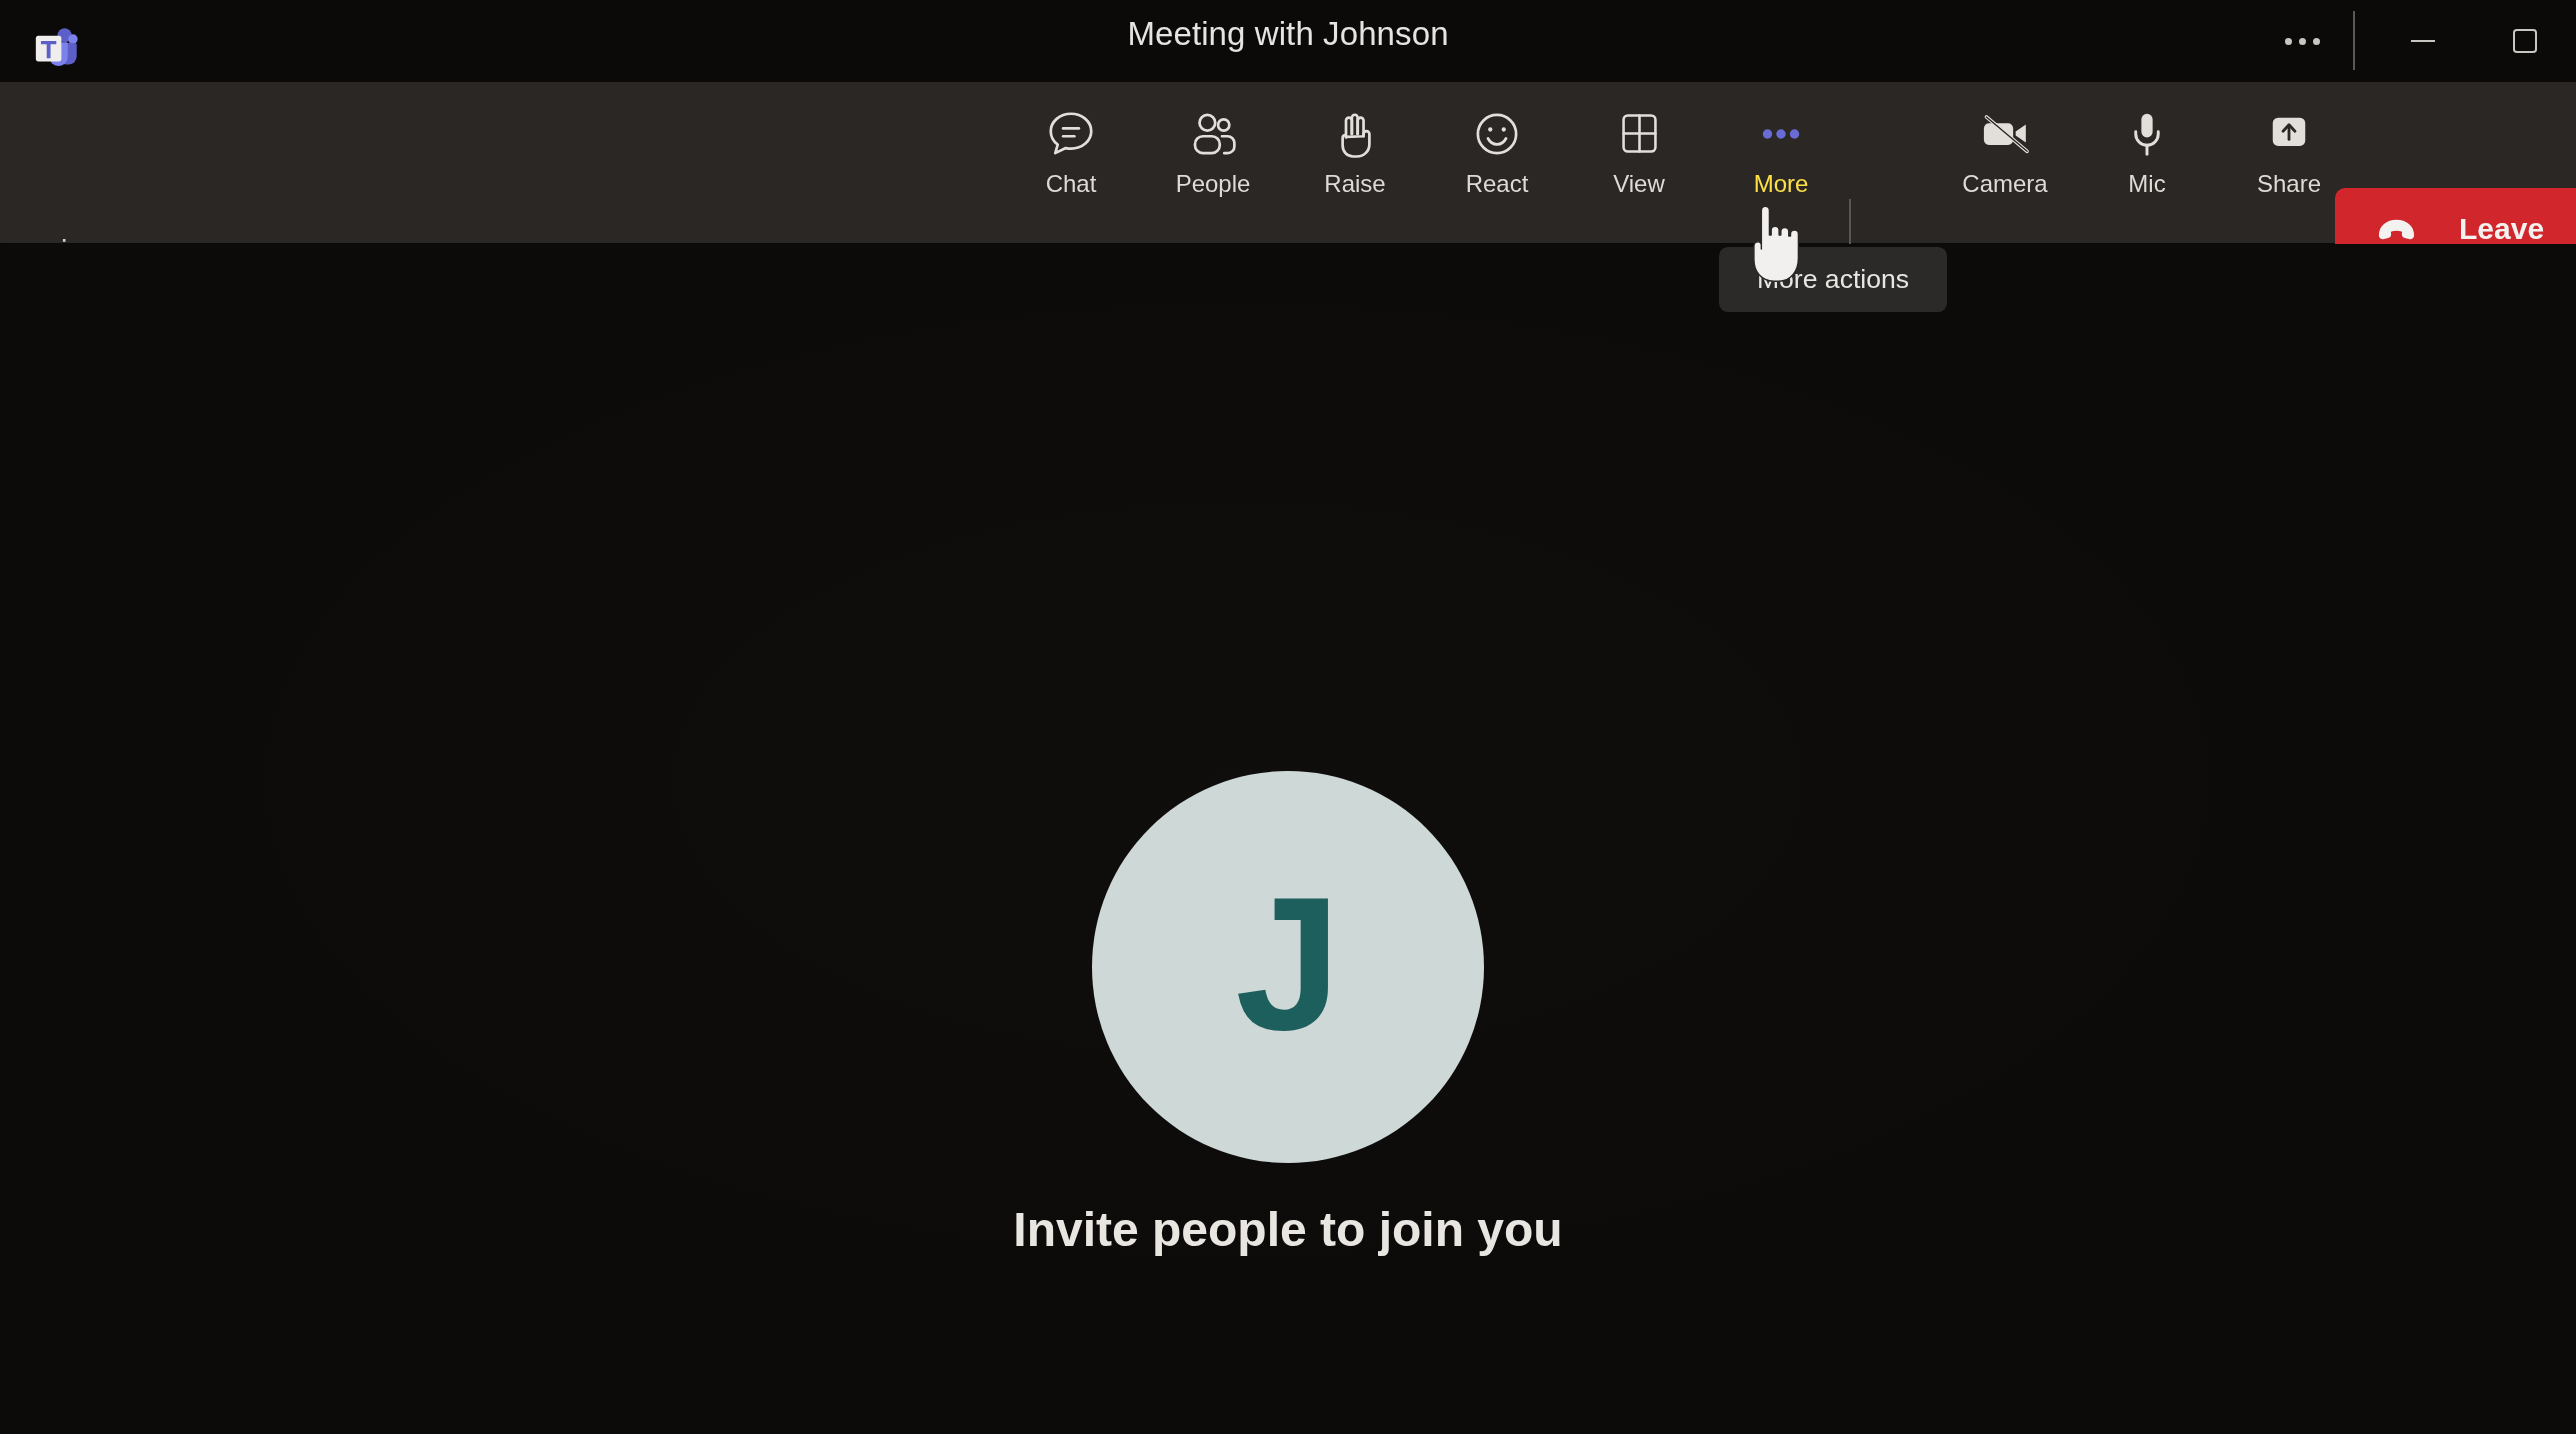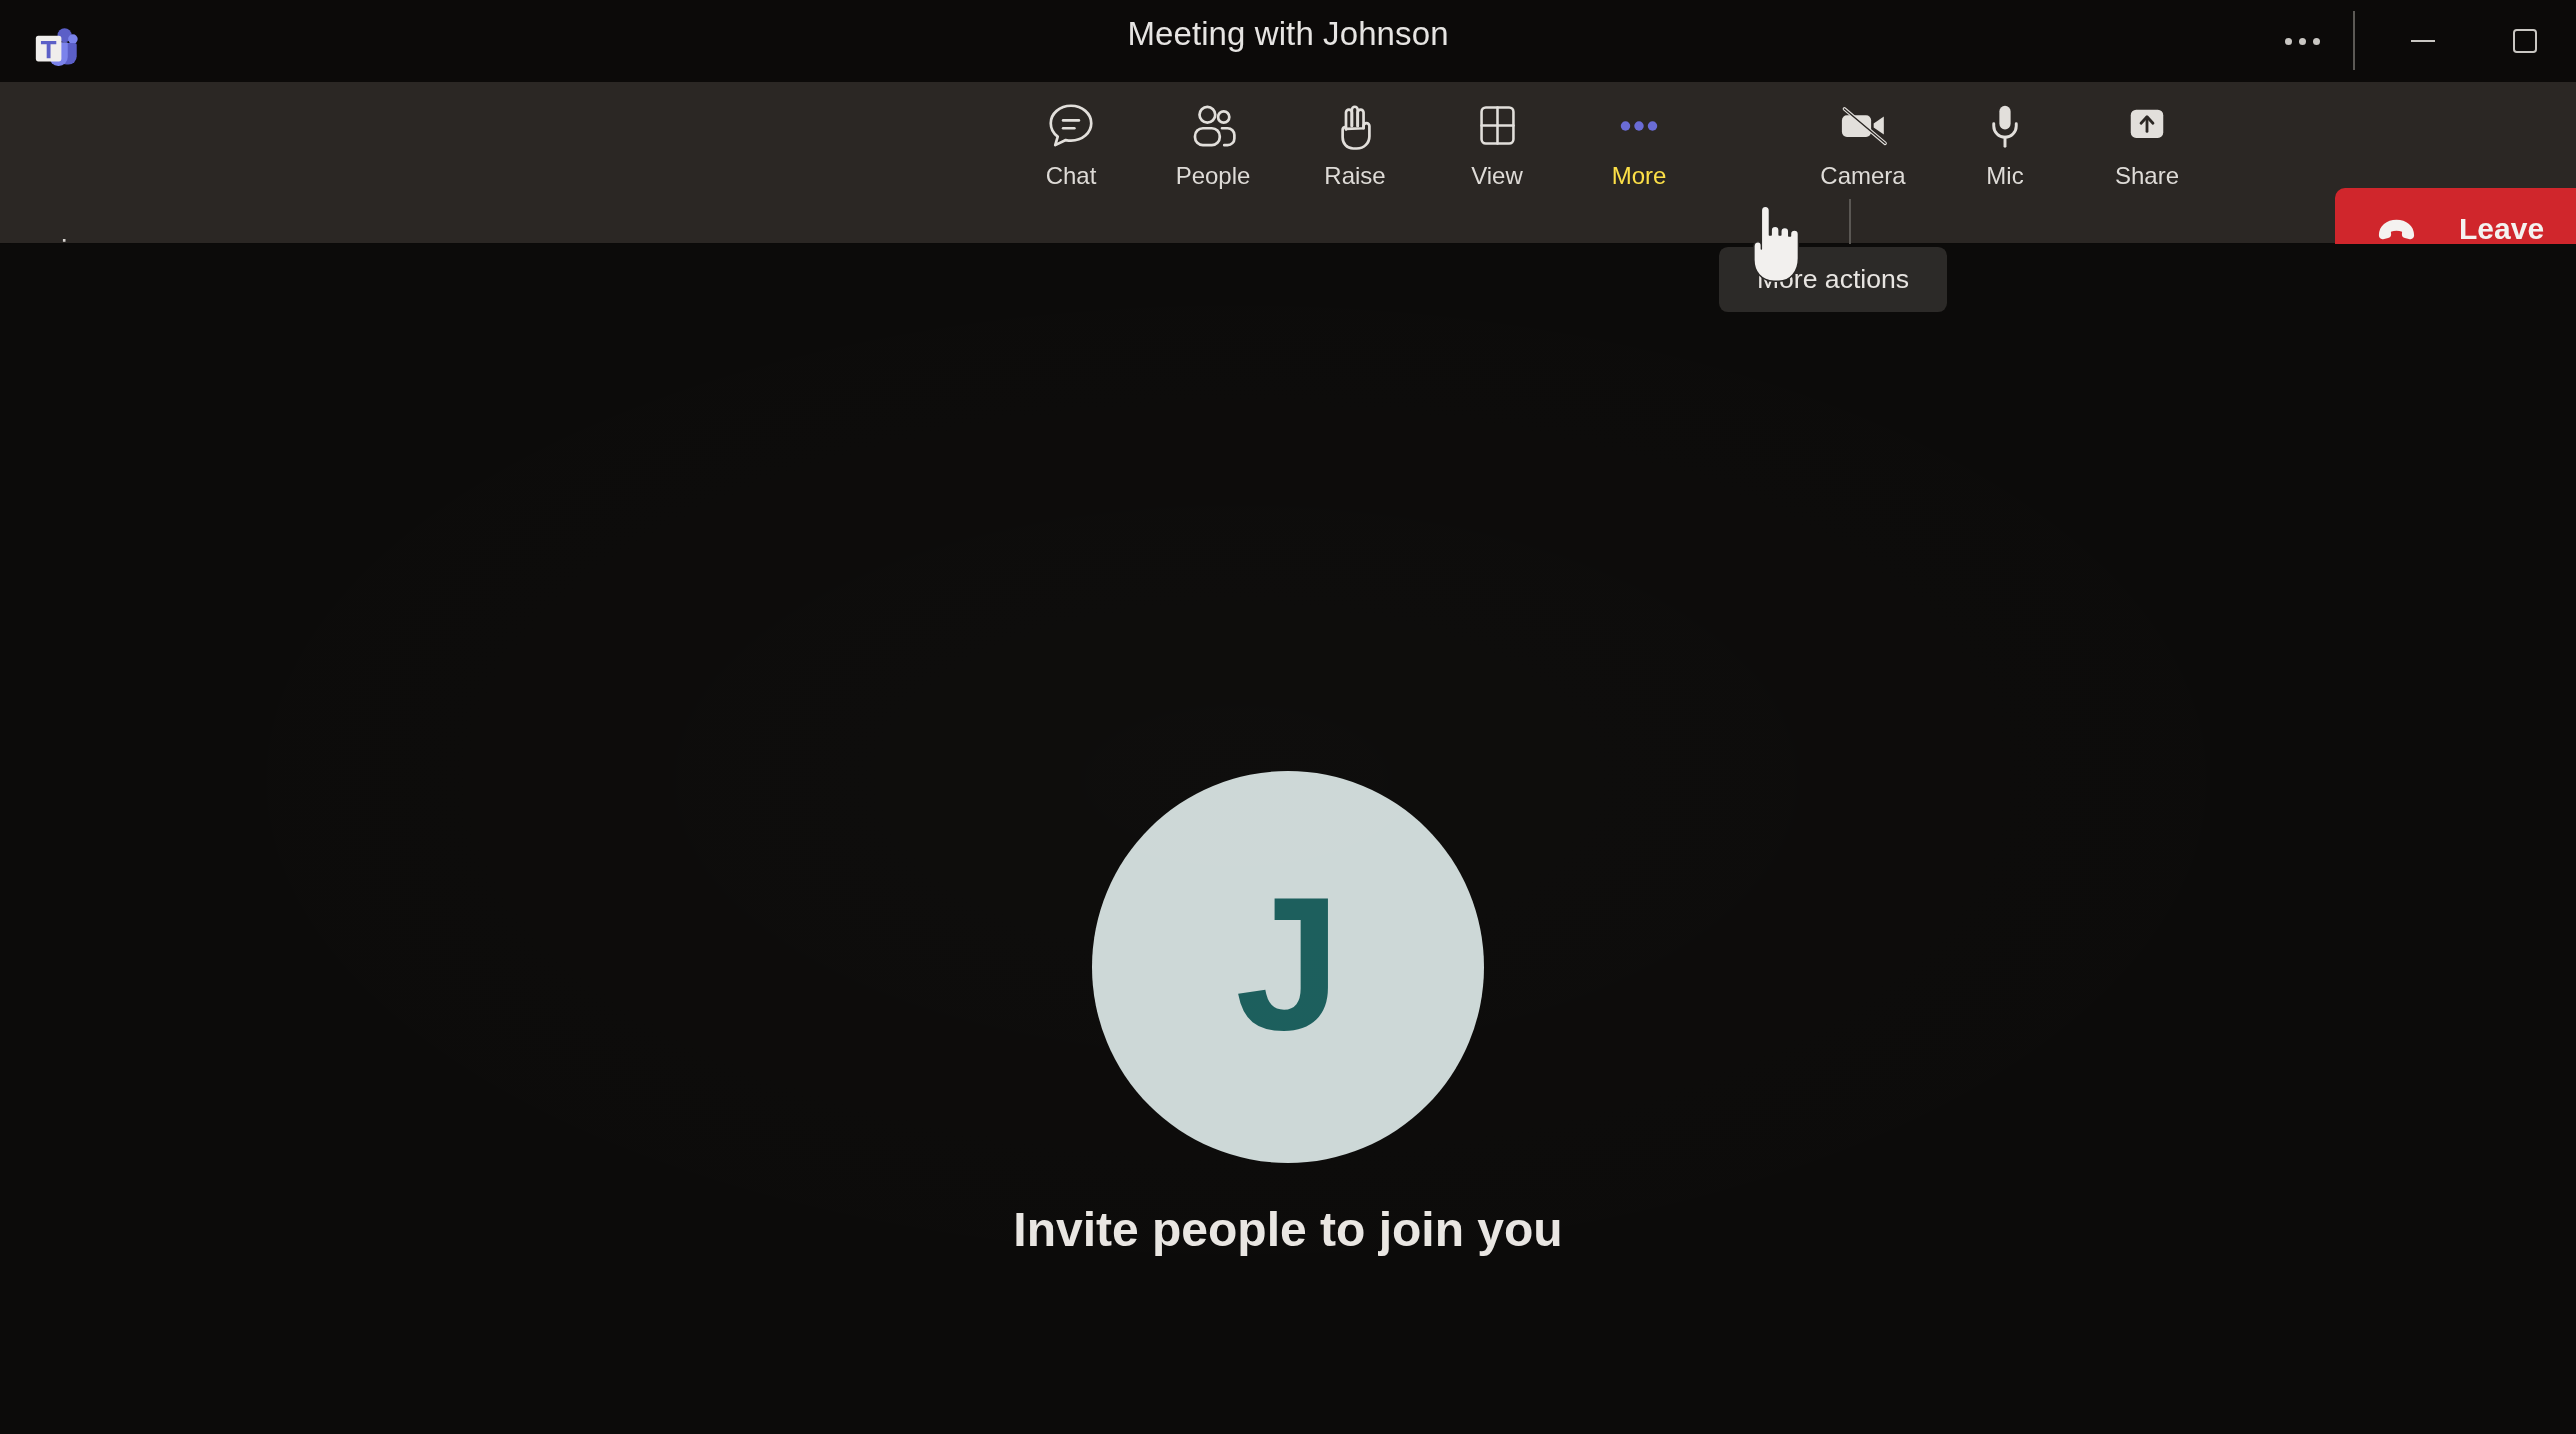"Chat" .ctrl { padding-top: 13px -> 21px }
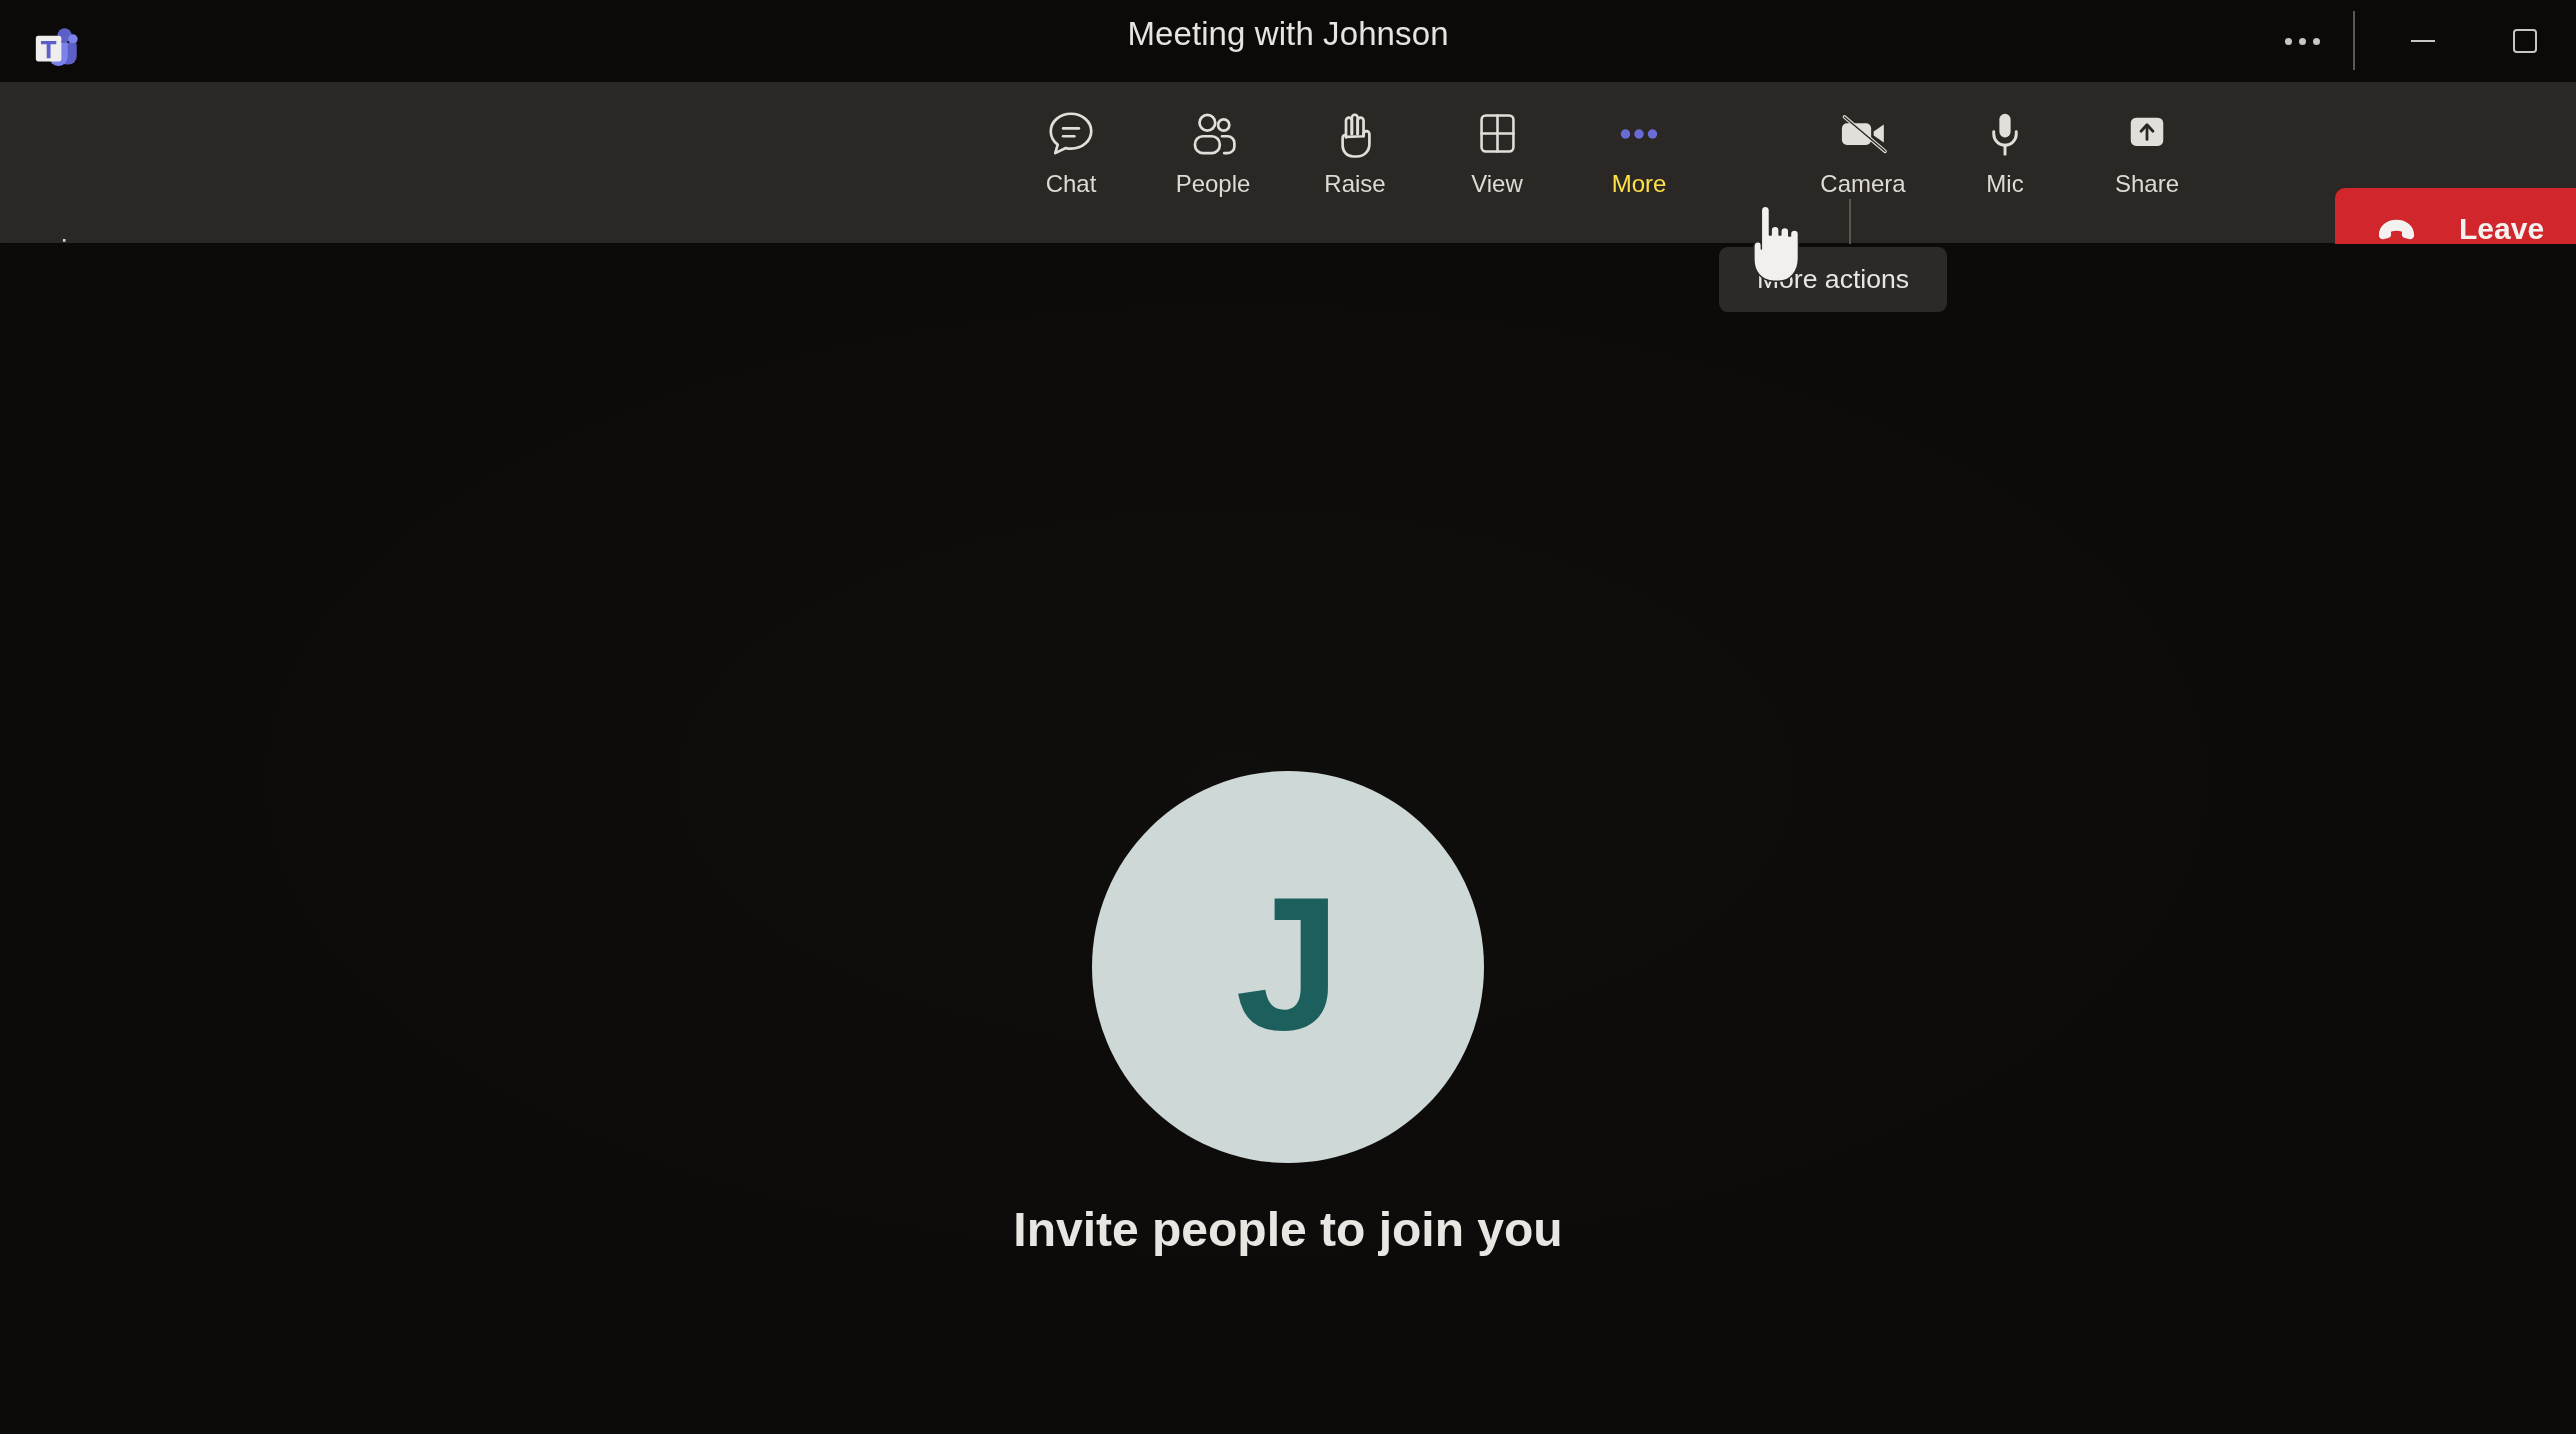"React" div.ctrl { html: none -> <div> <span> <svg> <circle></circle> <circle></circle> <circle></circle> <path></path> </svg> </span> <span>React</span> </div> }
